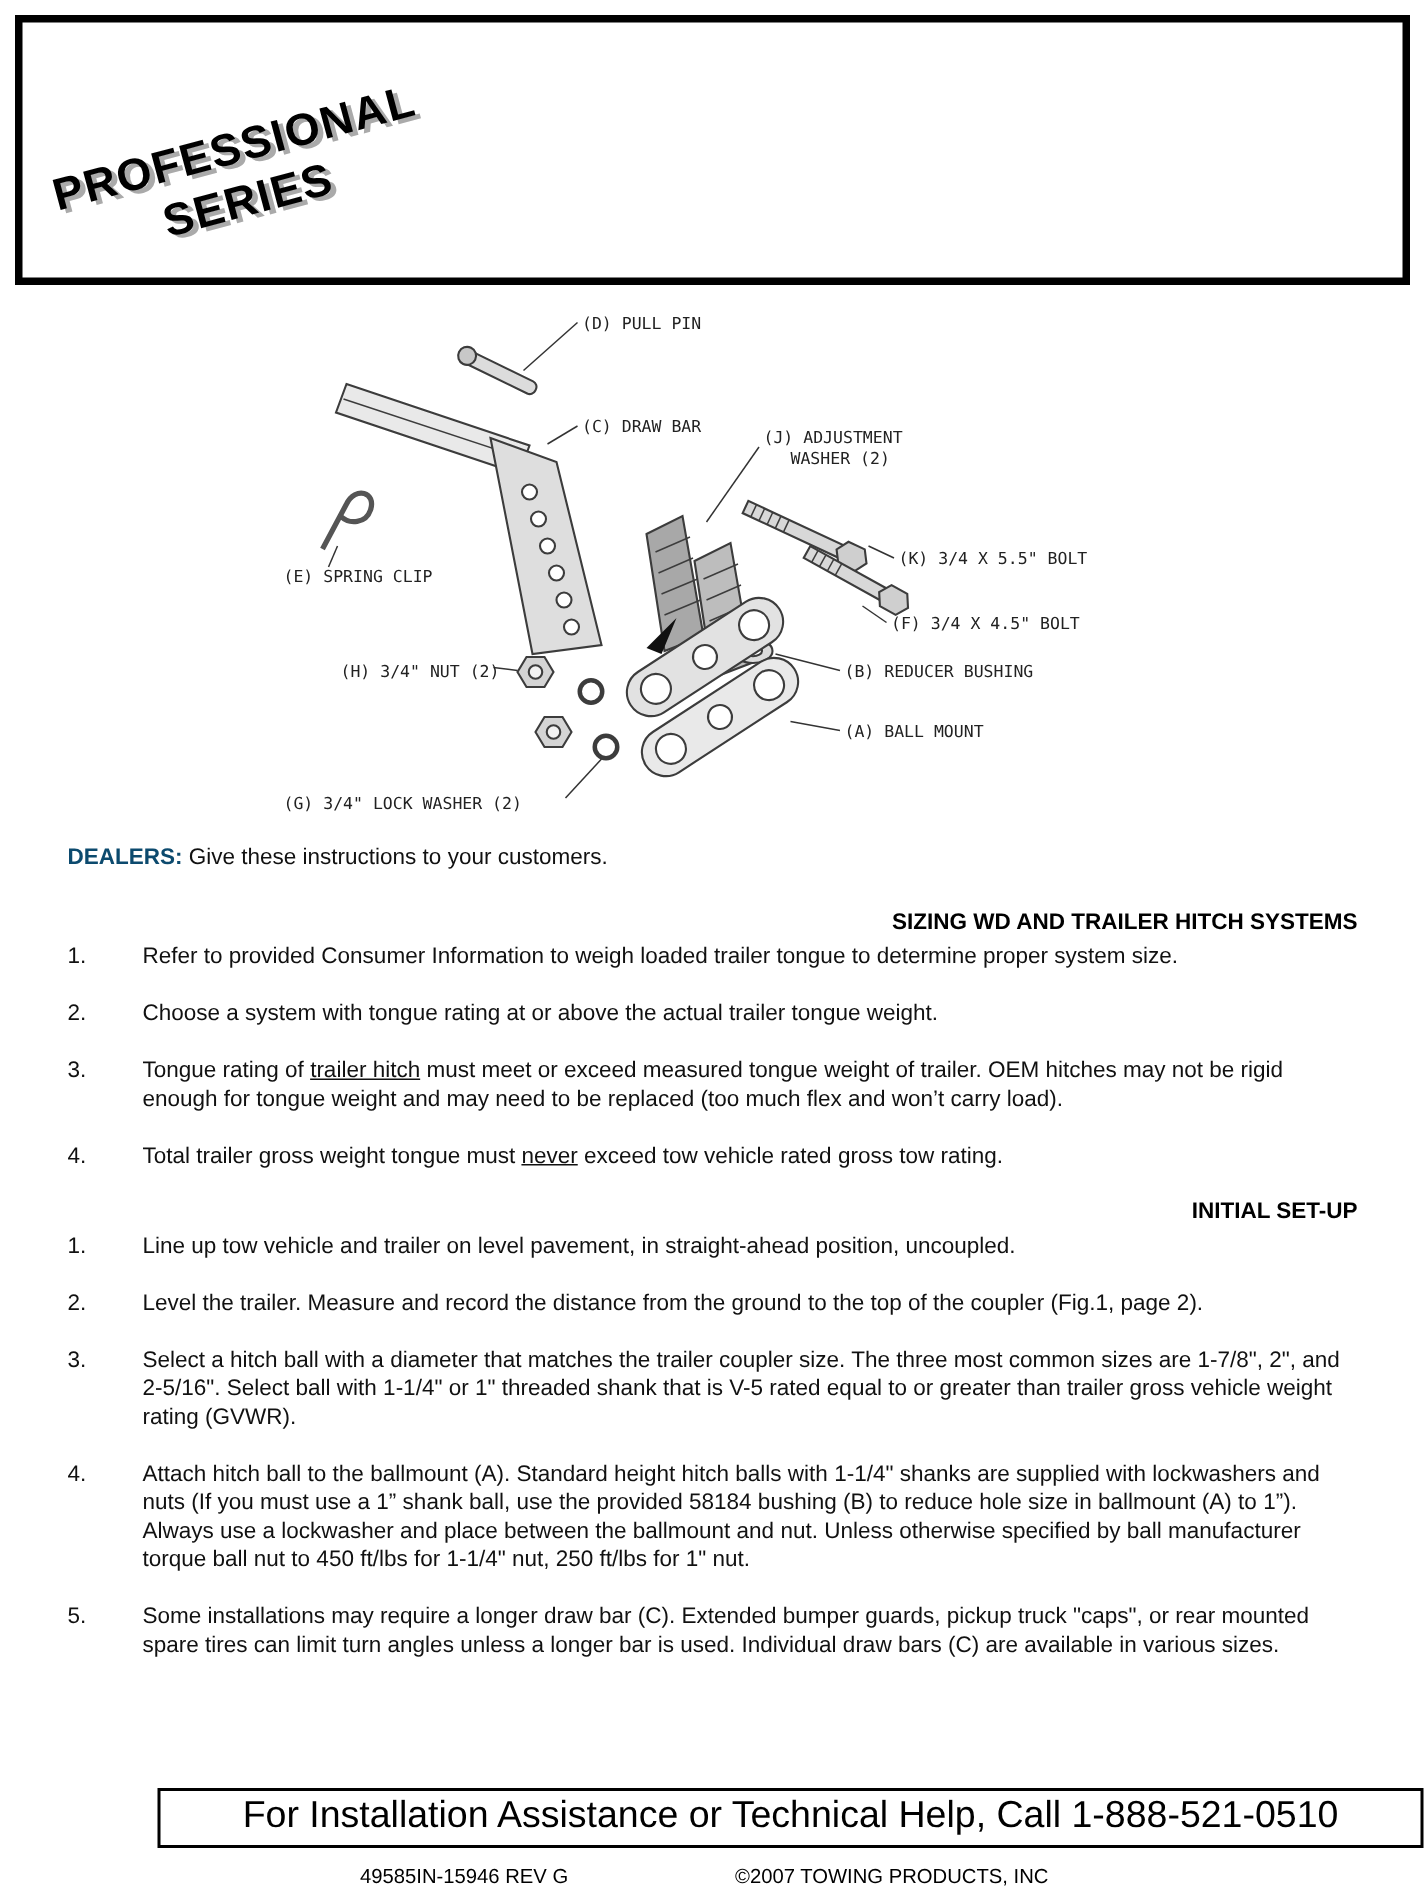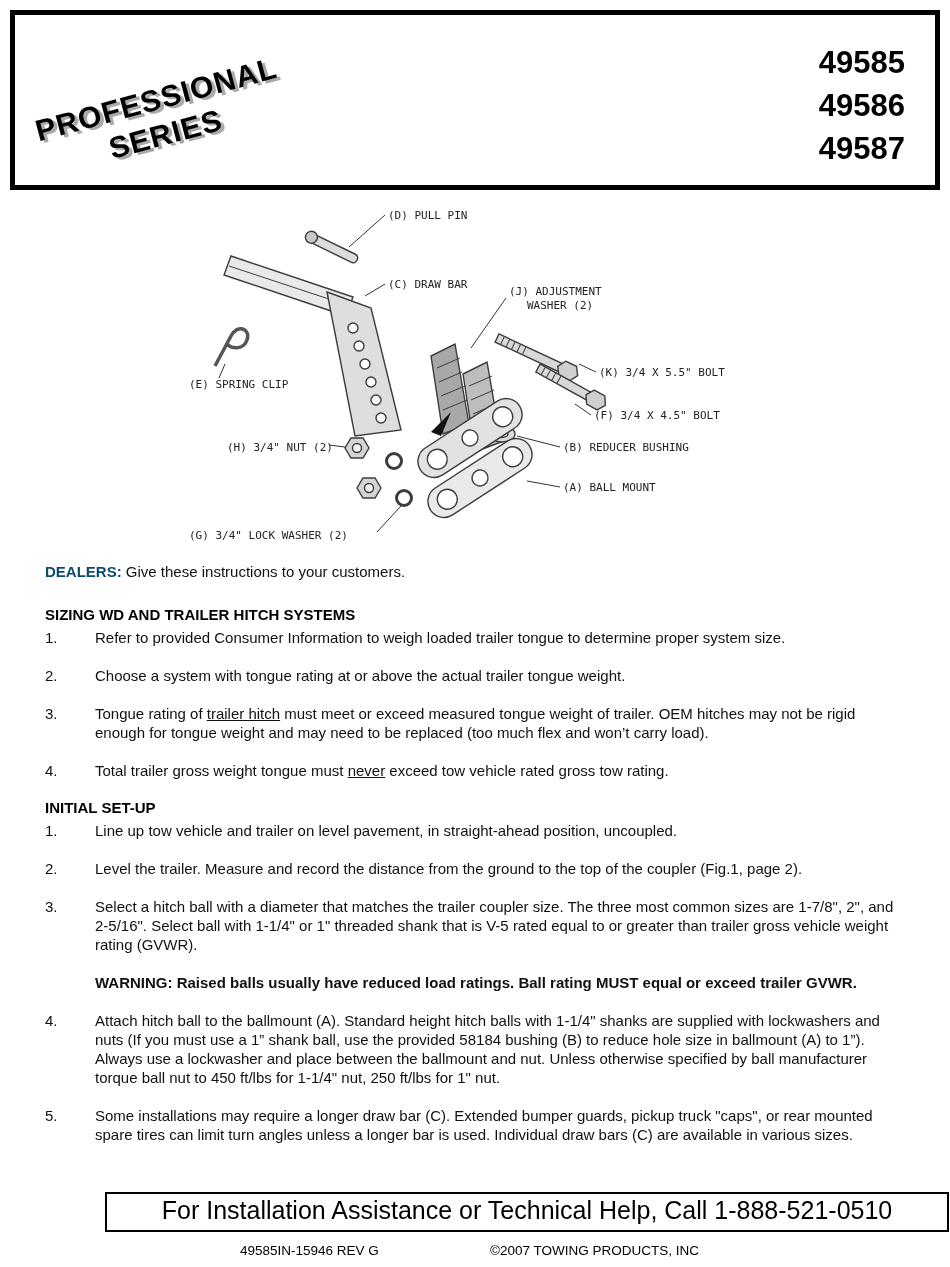"49585" div.part-numbers { html: <div> <div>49585</div> <div>49586</div> <div>49587</div> </div> -> none }
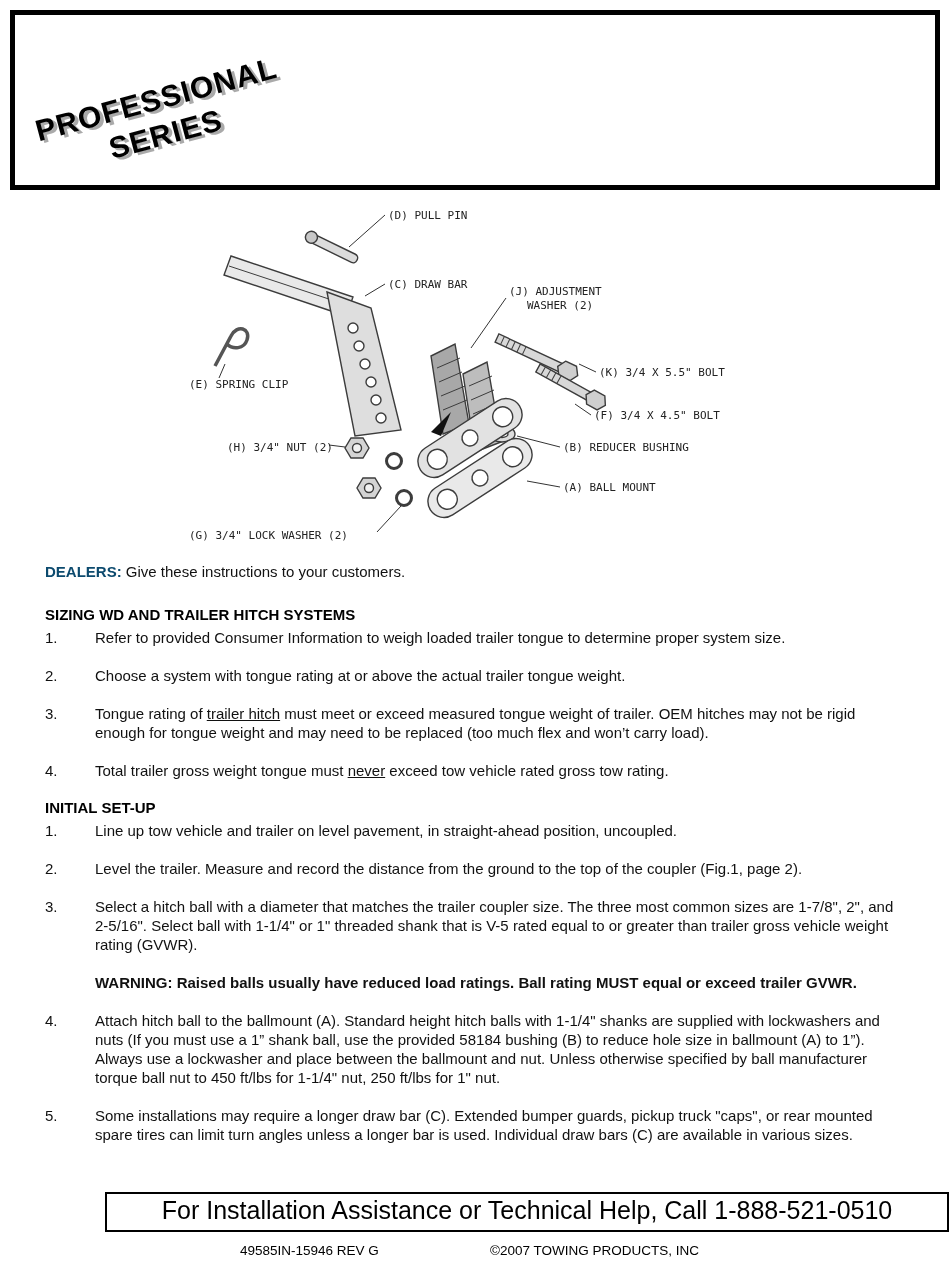"SIZING WD AND TRAILER HITCH" .section-heading { text-align: none -> right }
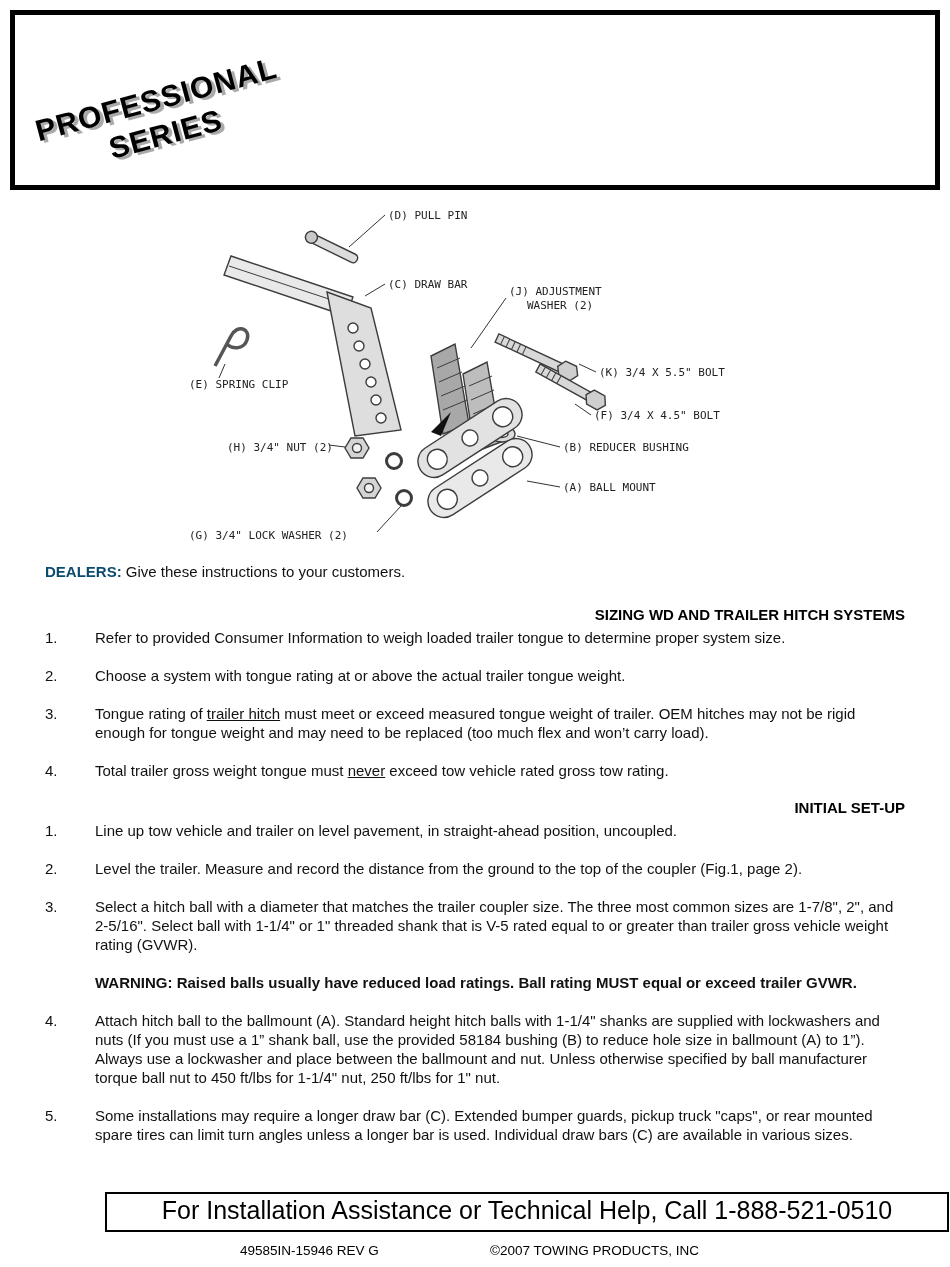"WARNING: Raised balls usually have" div.li { html: <div> <span></span> <span>WARNING: Raised balls usually have reduced load ratings. Ball rating MUST equal or exceed trailer GVWR.</span> </div> -> none }
